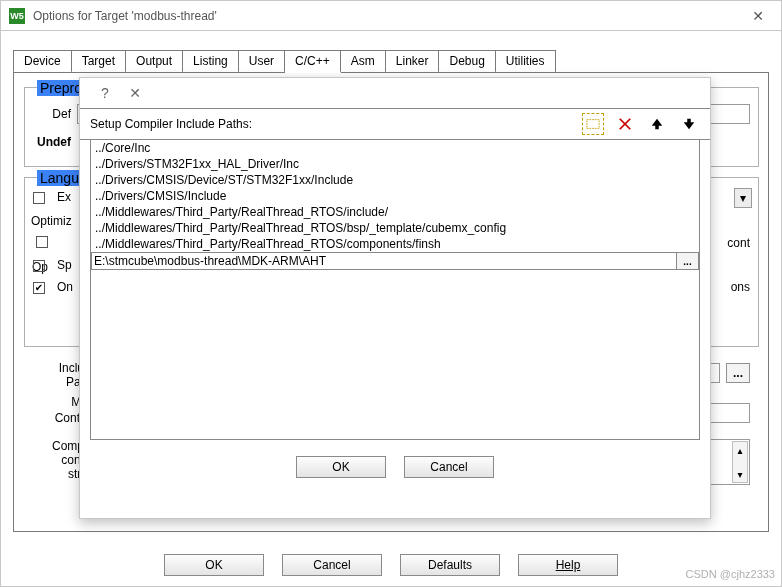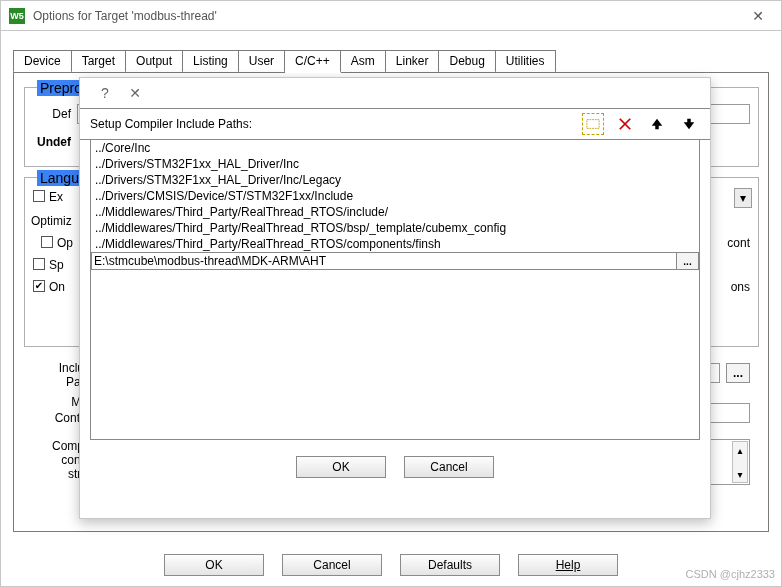"../Drivers/STM32F1xx_HAL_Driver/Inc/Lega" div.list-item { html: <div>../Drivers/STM32F1xx_HAL_Driver/Inc/Legacy</div> -> none }
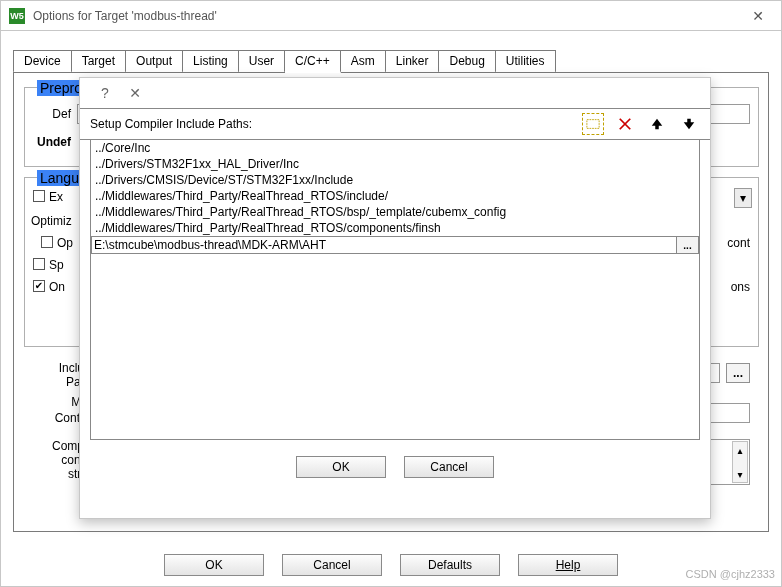"Ex" .chk { align-items: flex-start -> flex-end; gap: 4px -> 12px }
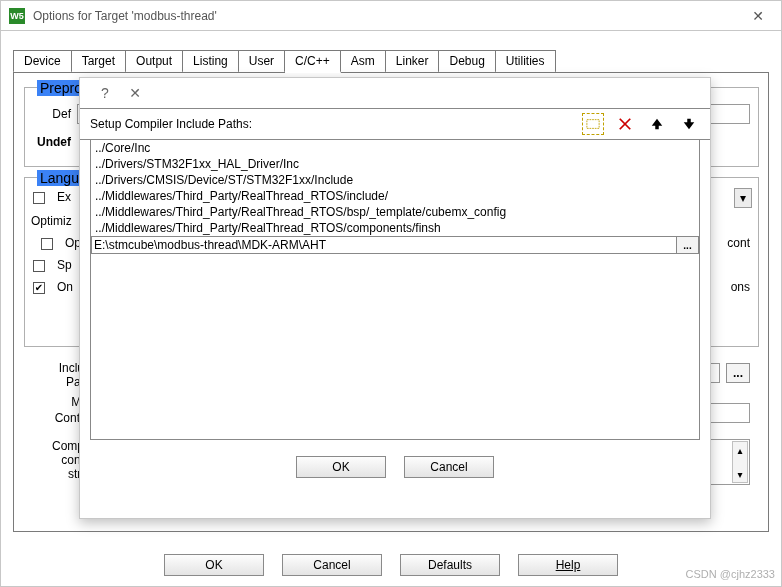"../Drivers/CMSIS/Include" div.list-item { html: none -> <div>../Drivers/CMSIS/Include</div> }
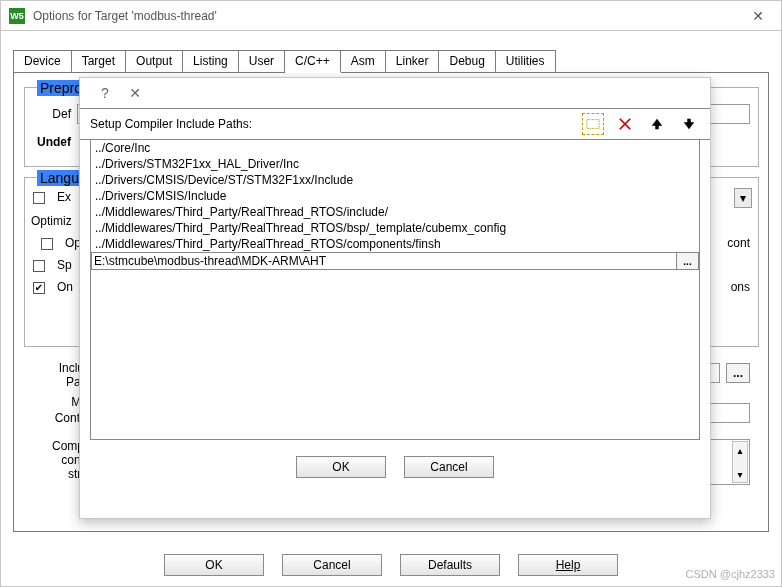"Op" div.chk { flex-direction: none -> column; left: 16px -> 7px }
